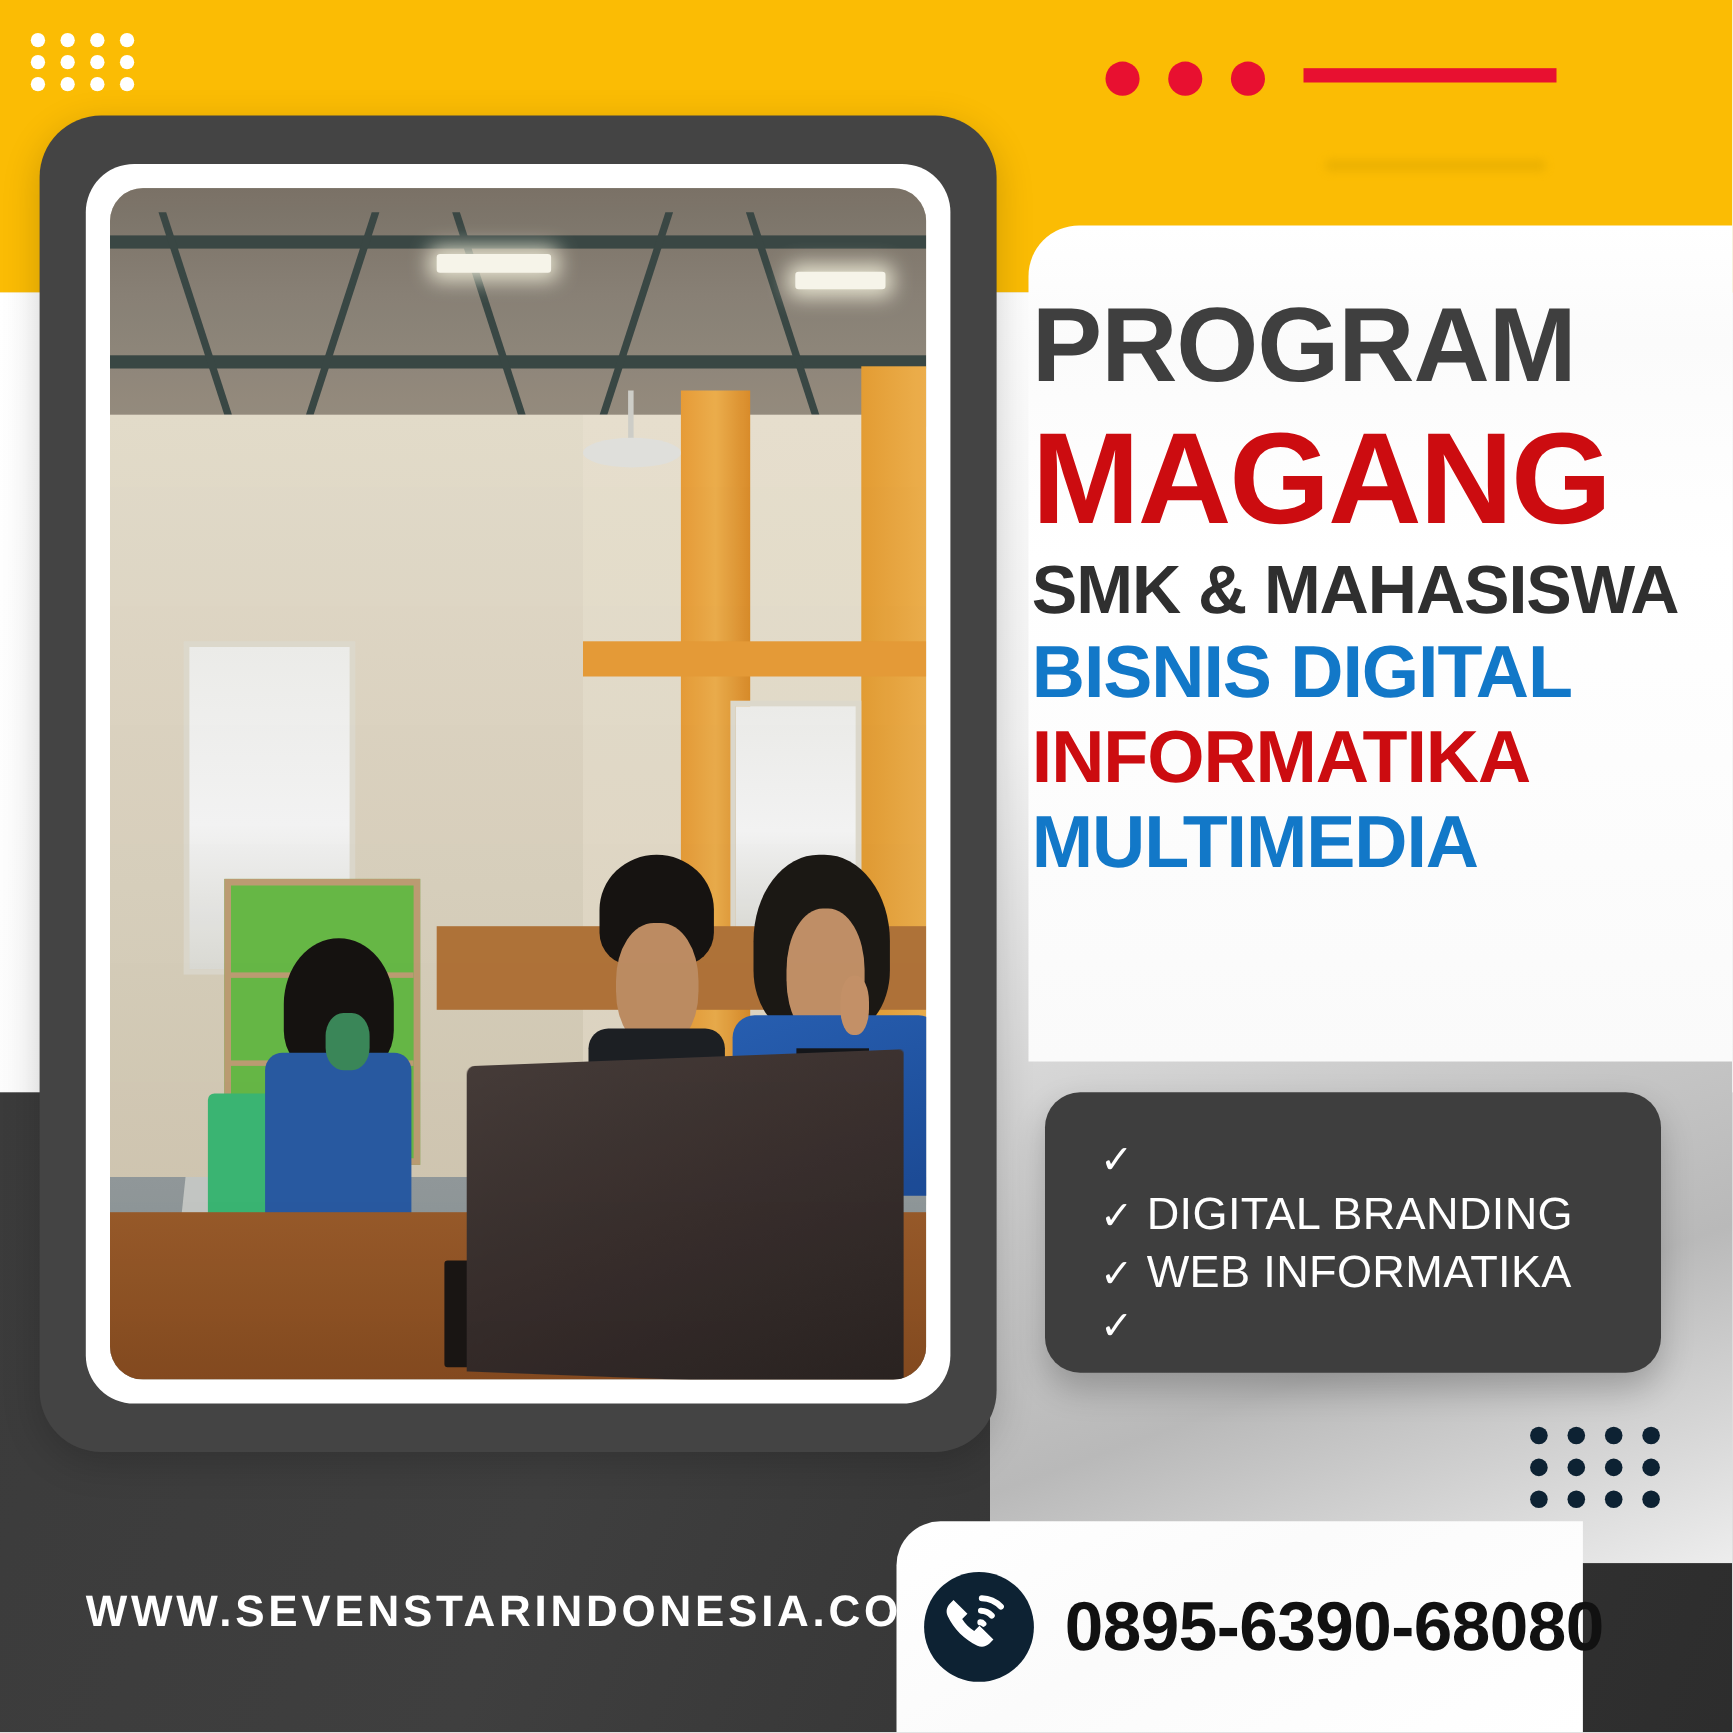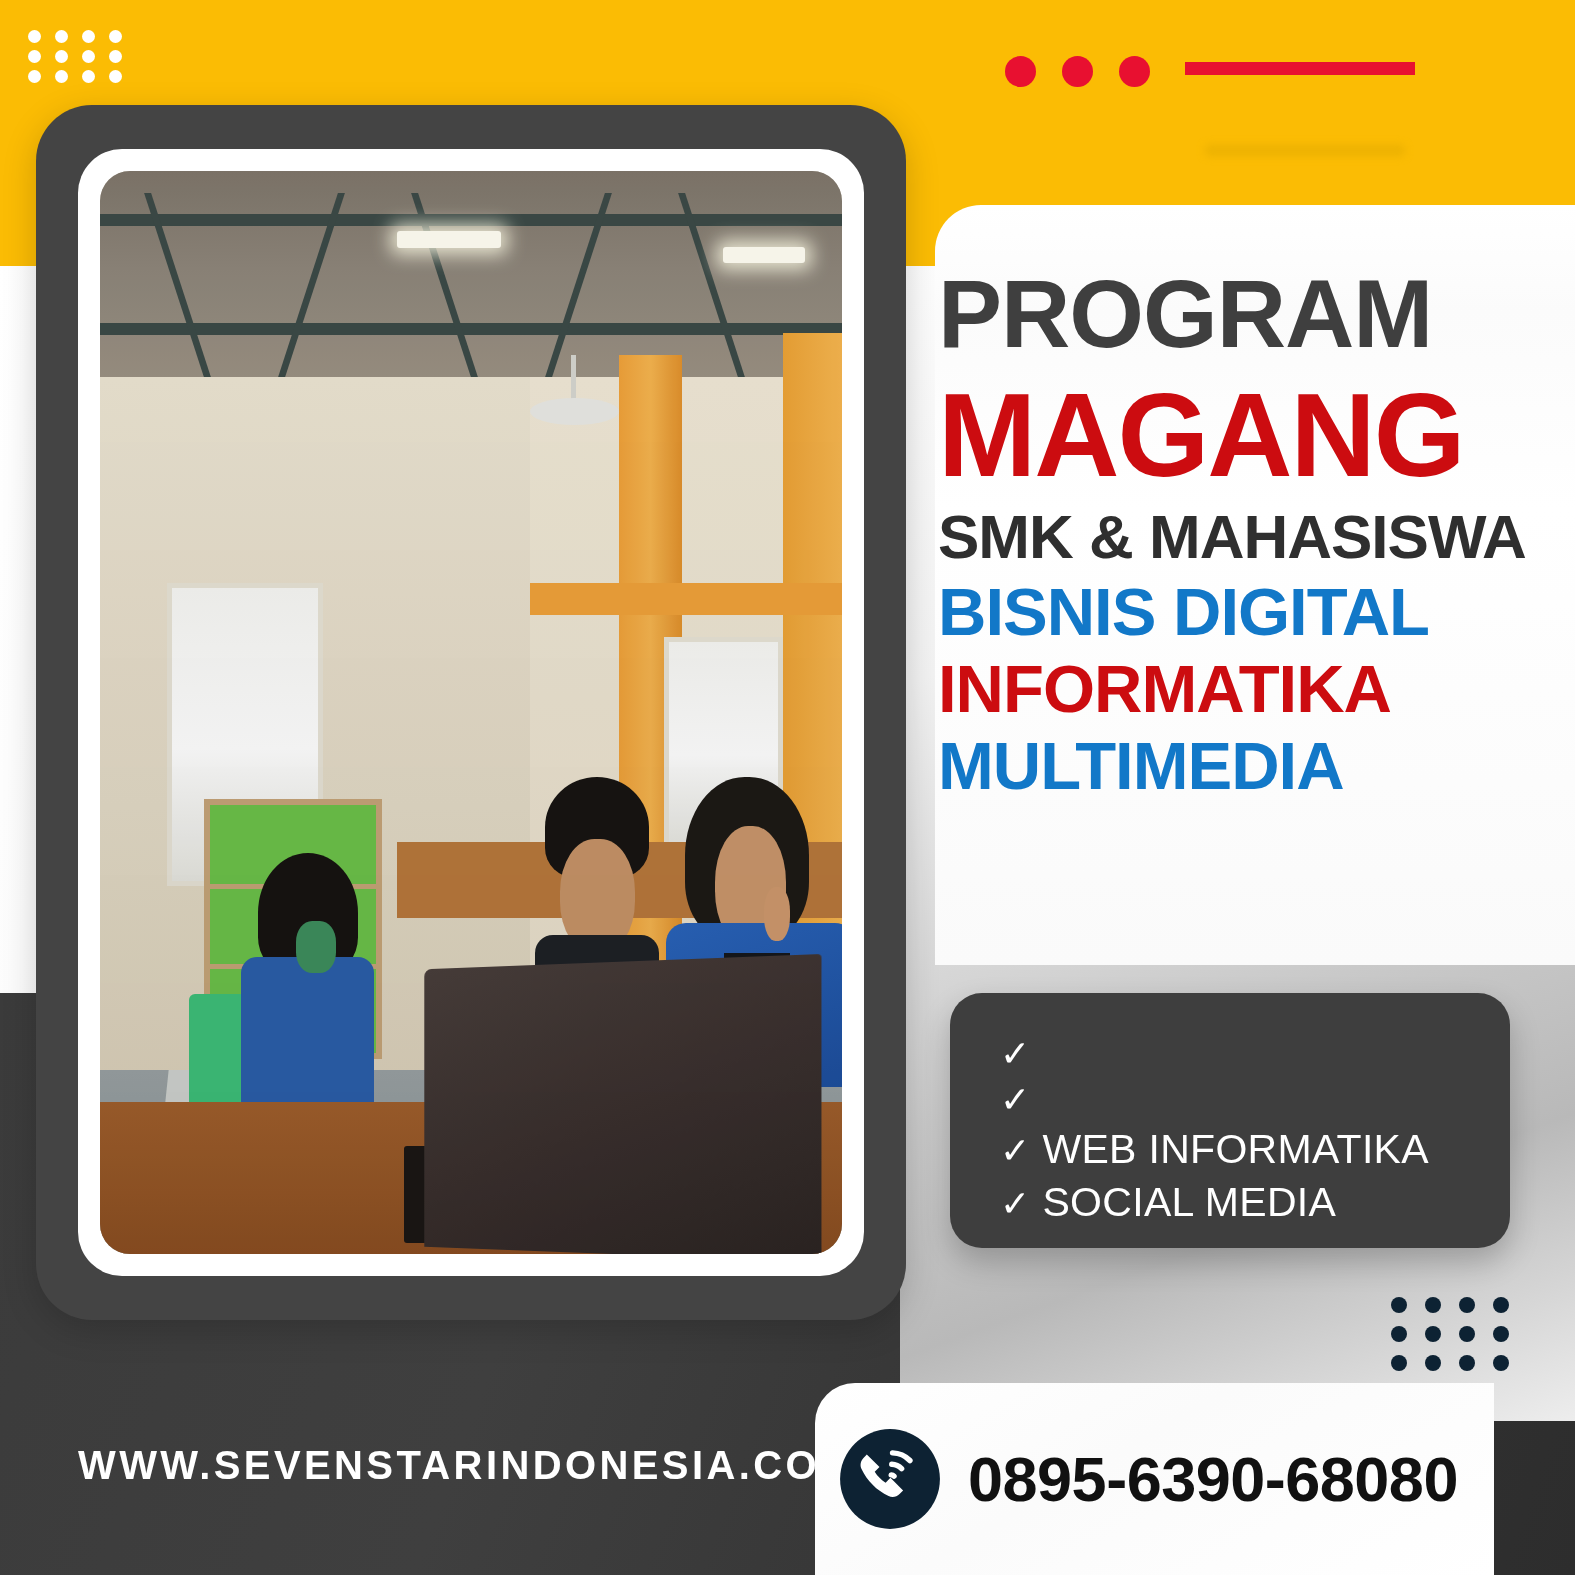"DIGITAL BRANDING" span { html: none -> <span>DIGITAL BRANDING</span> }
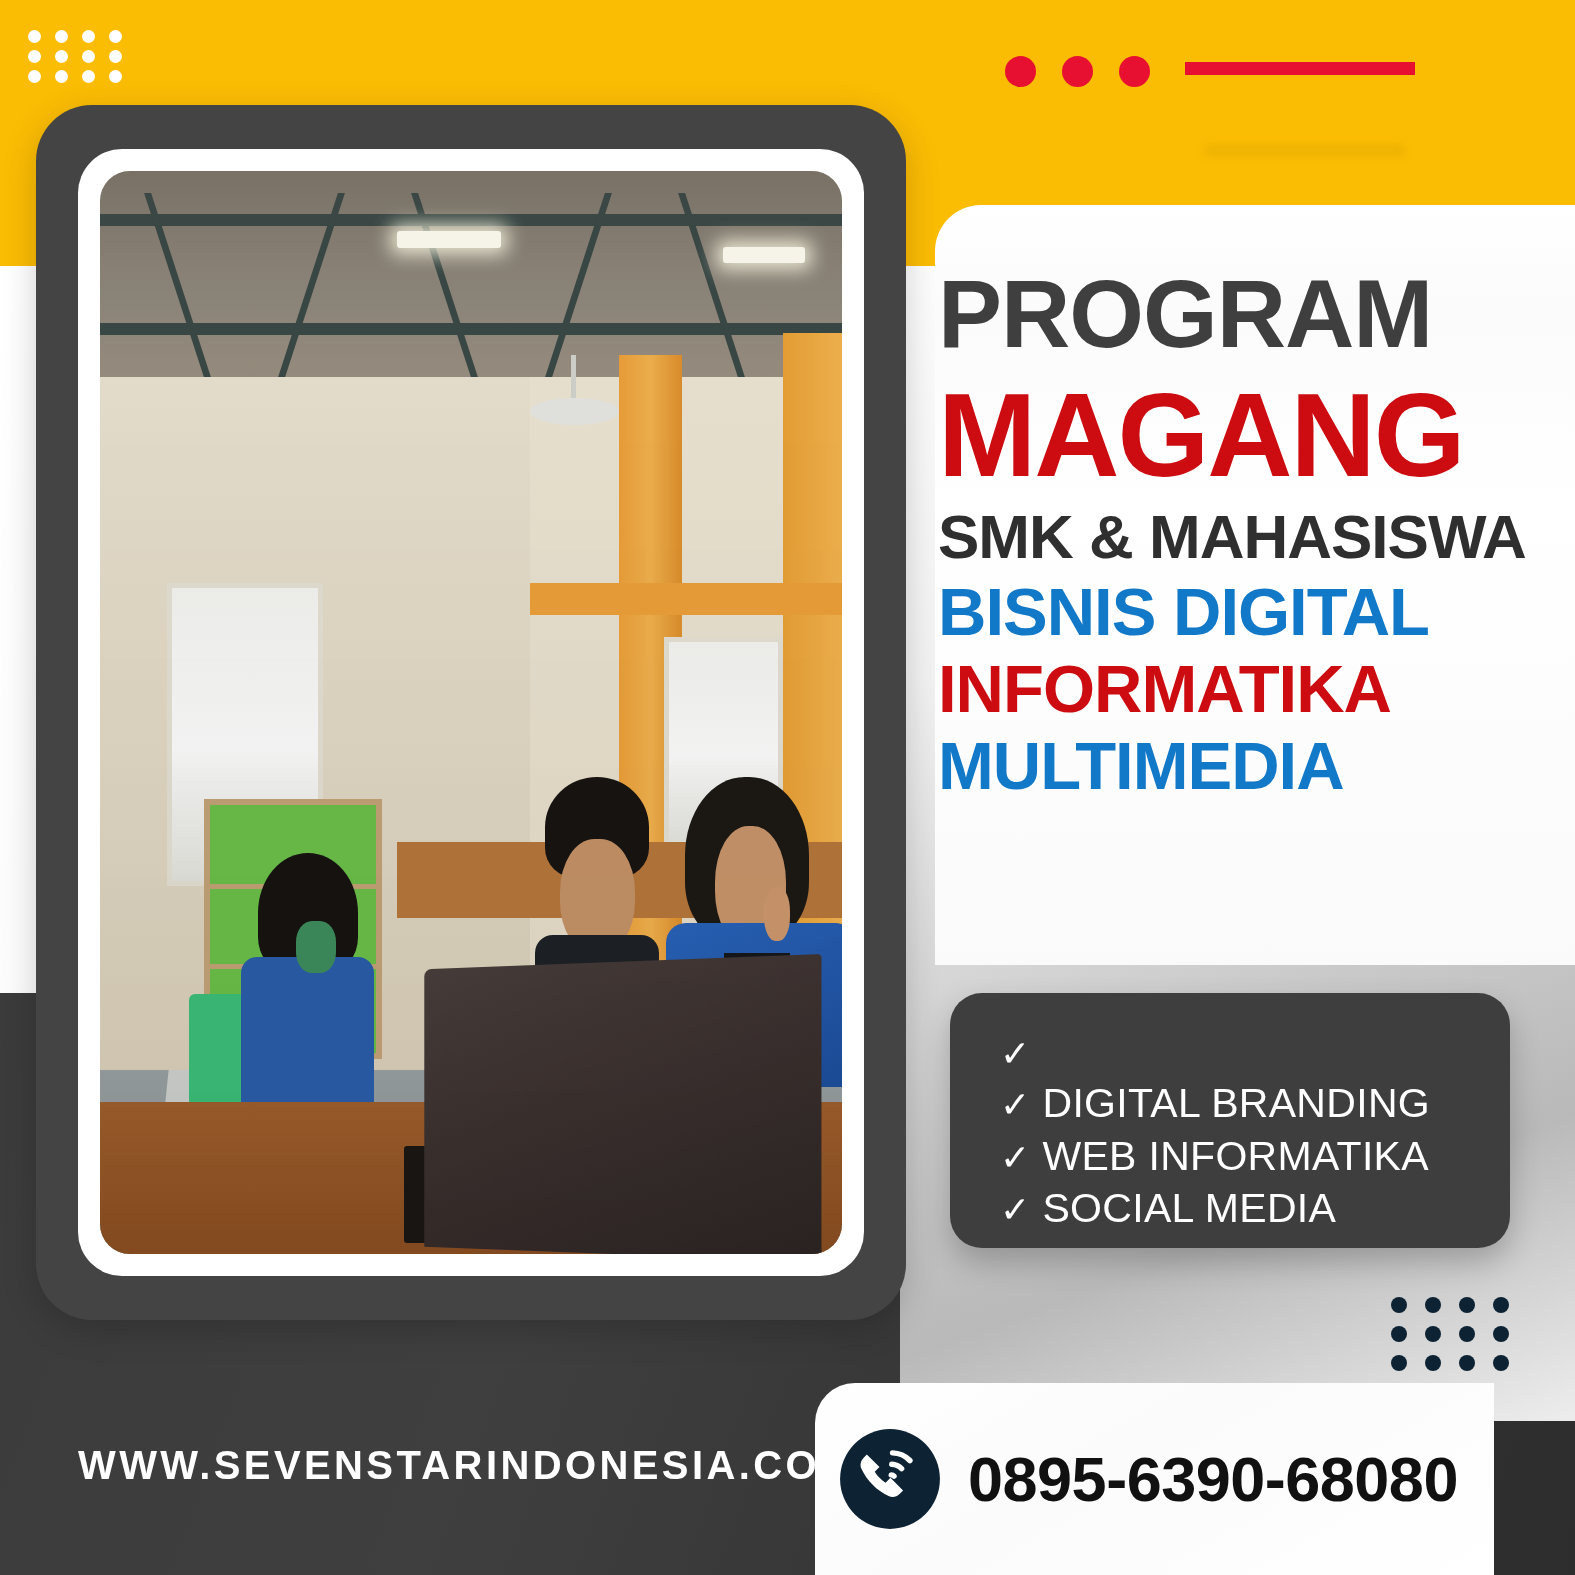"SOCIAL MEDIA" span { html: <span>SOCIAL MEDIA</span> -> none }
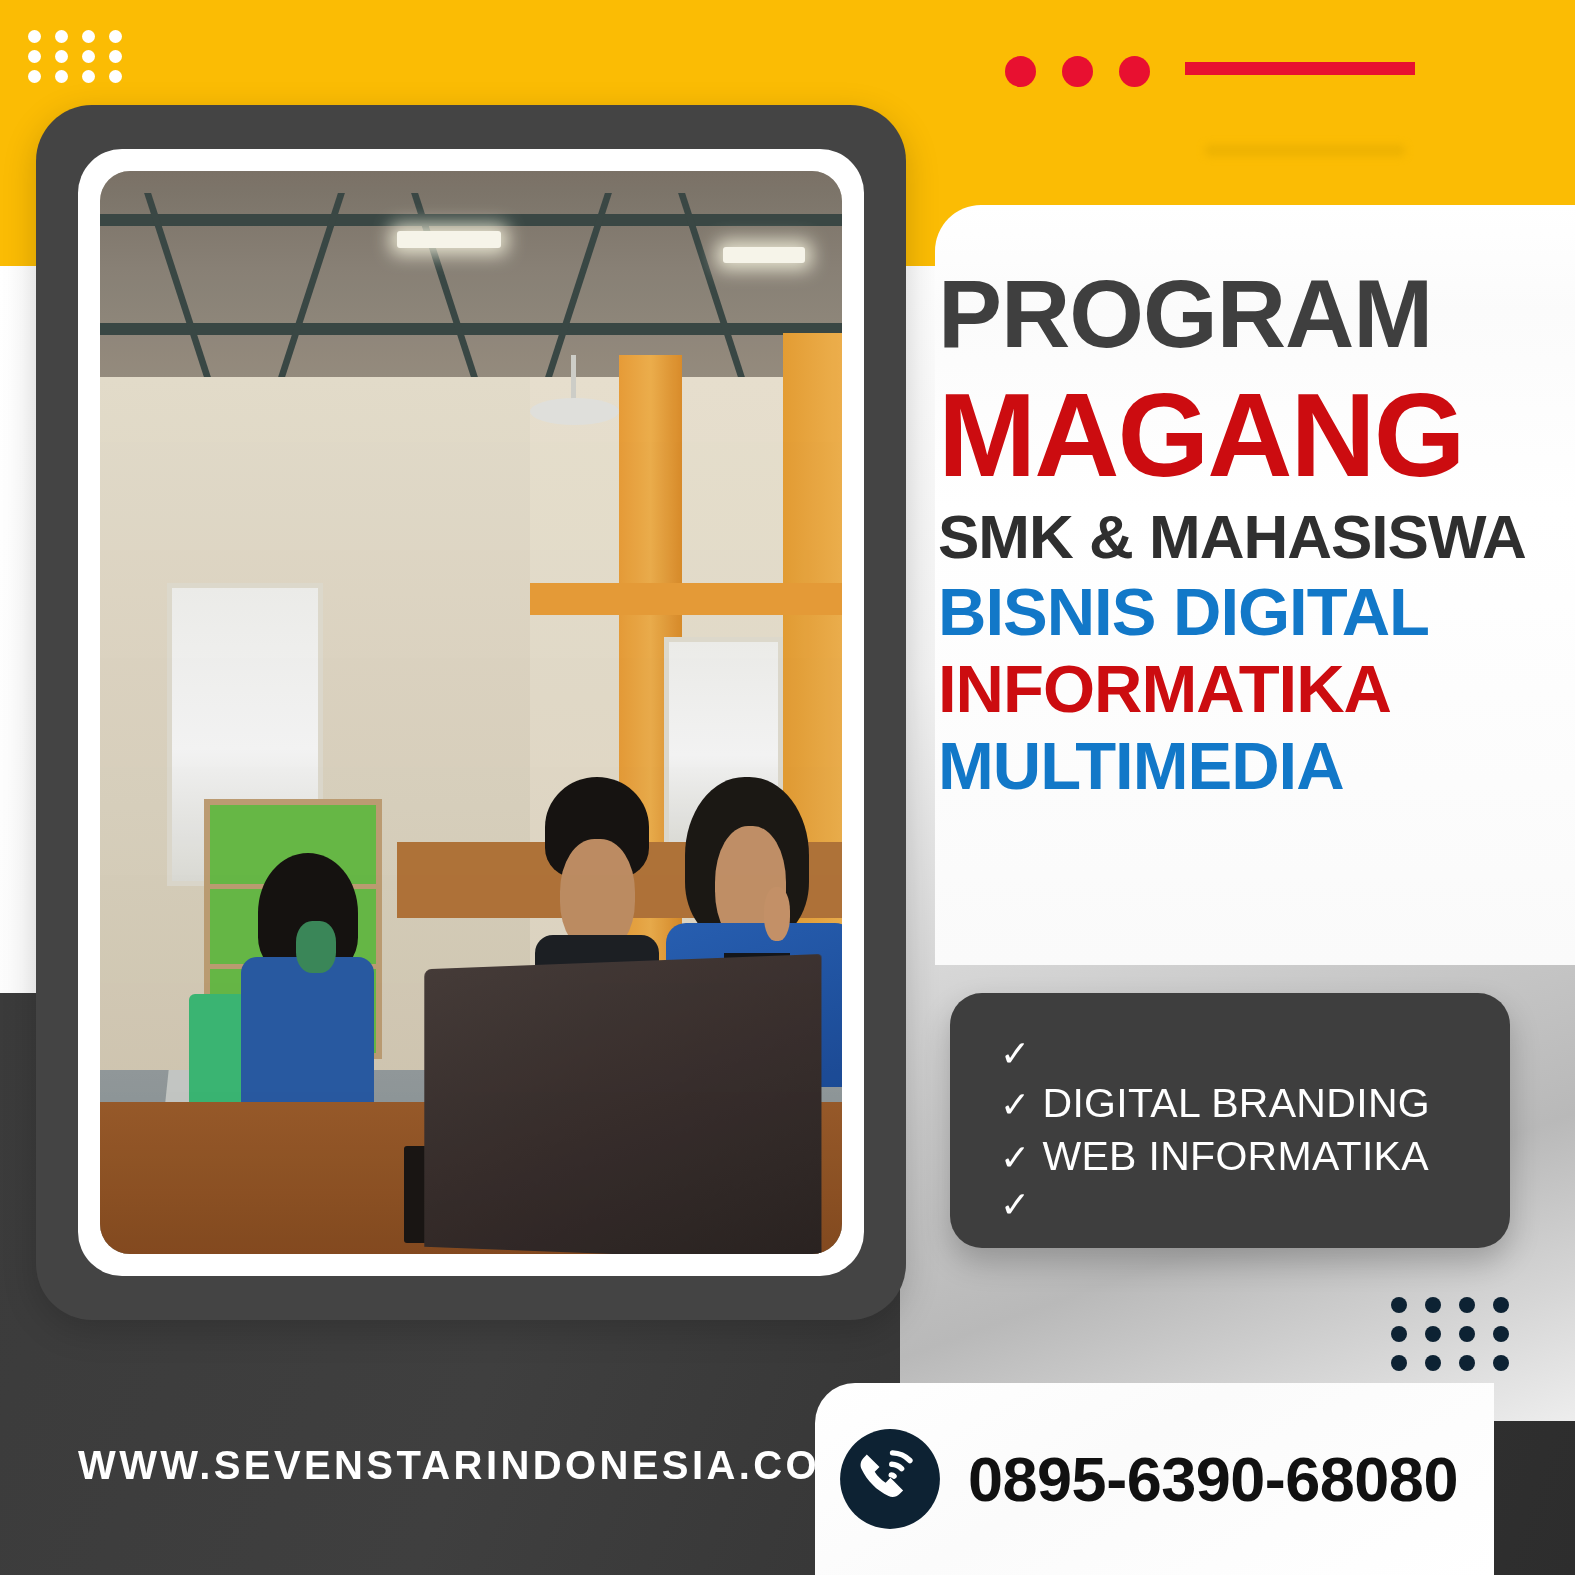"0895-6390-68080" .phone-card { width: 679px -> 624px }
